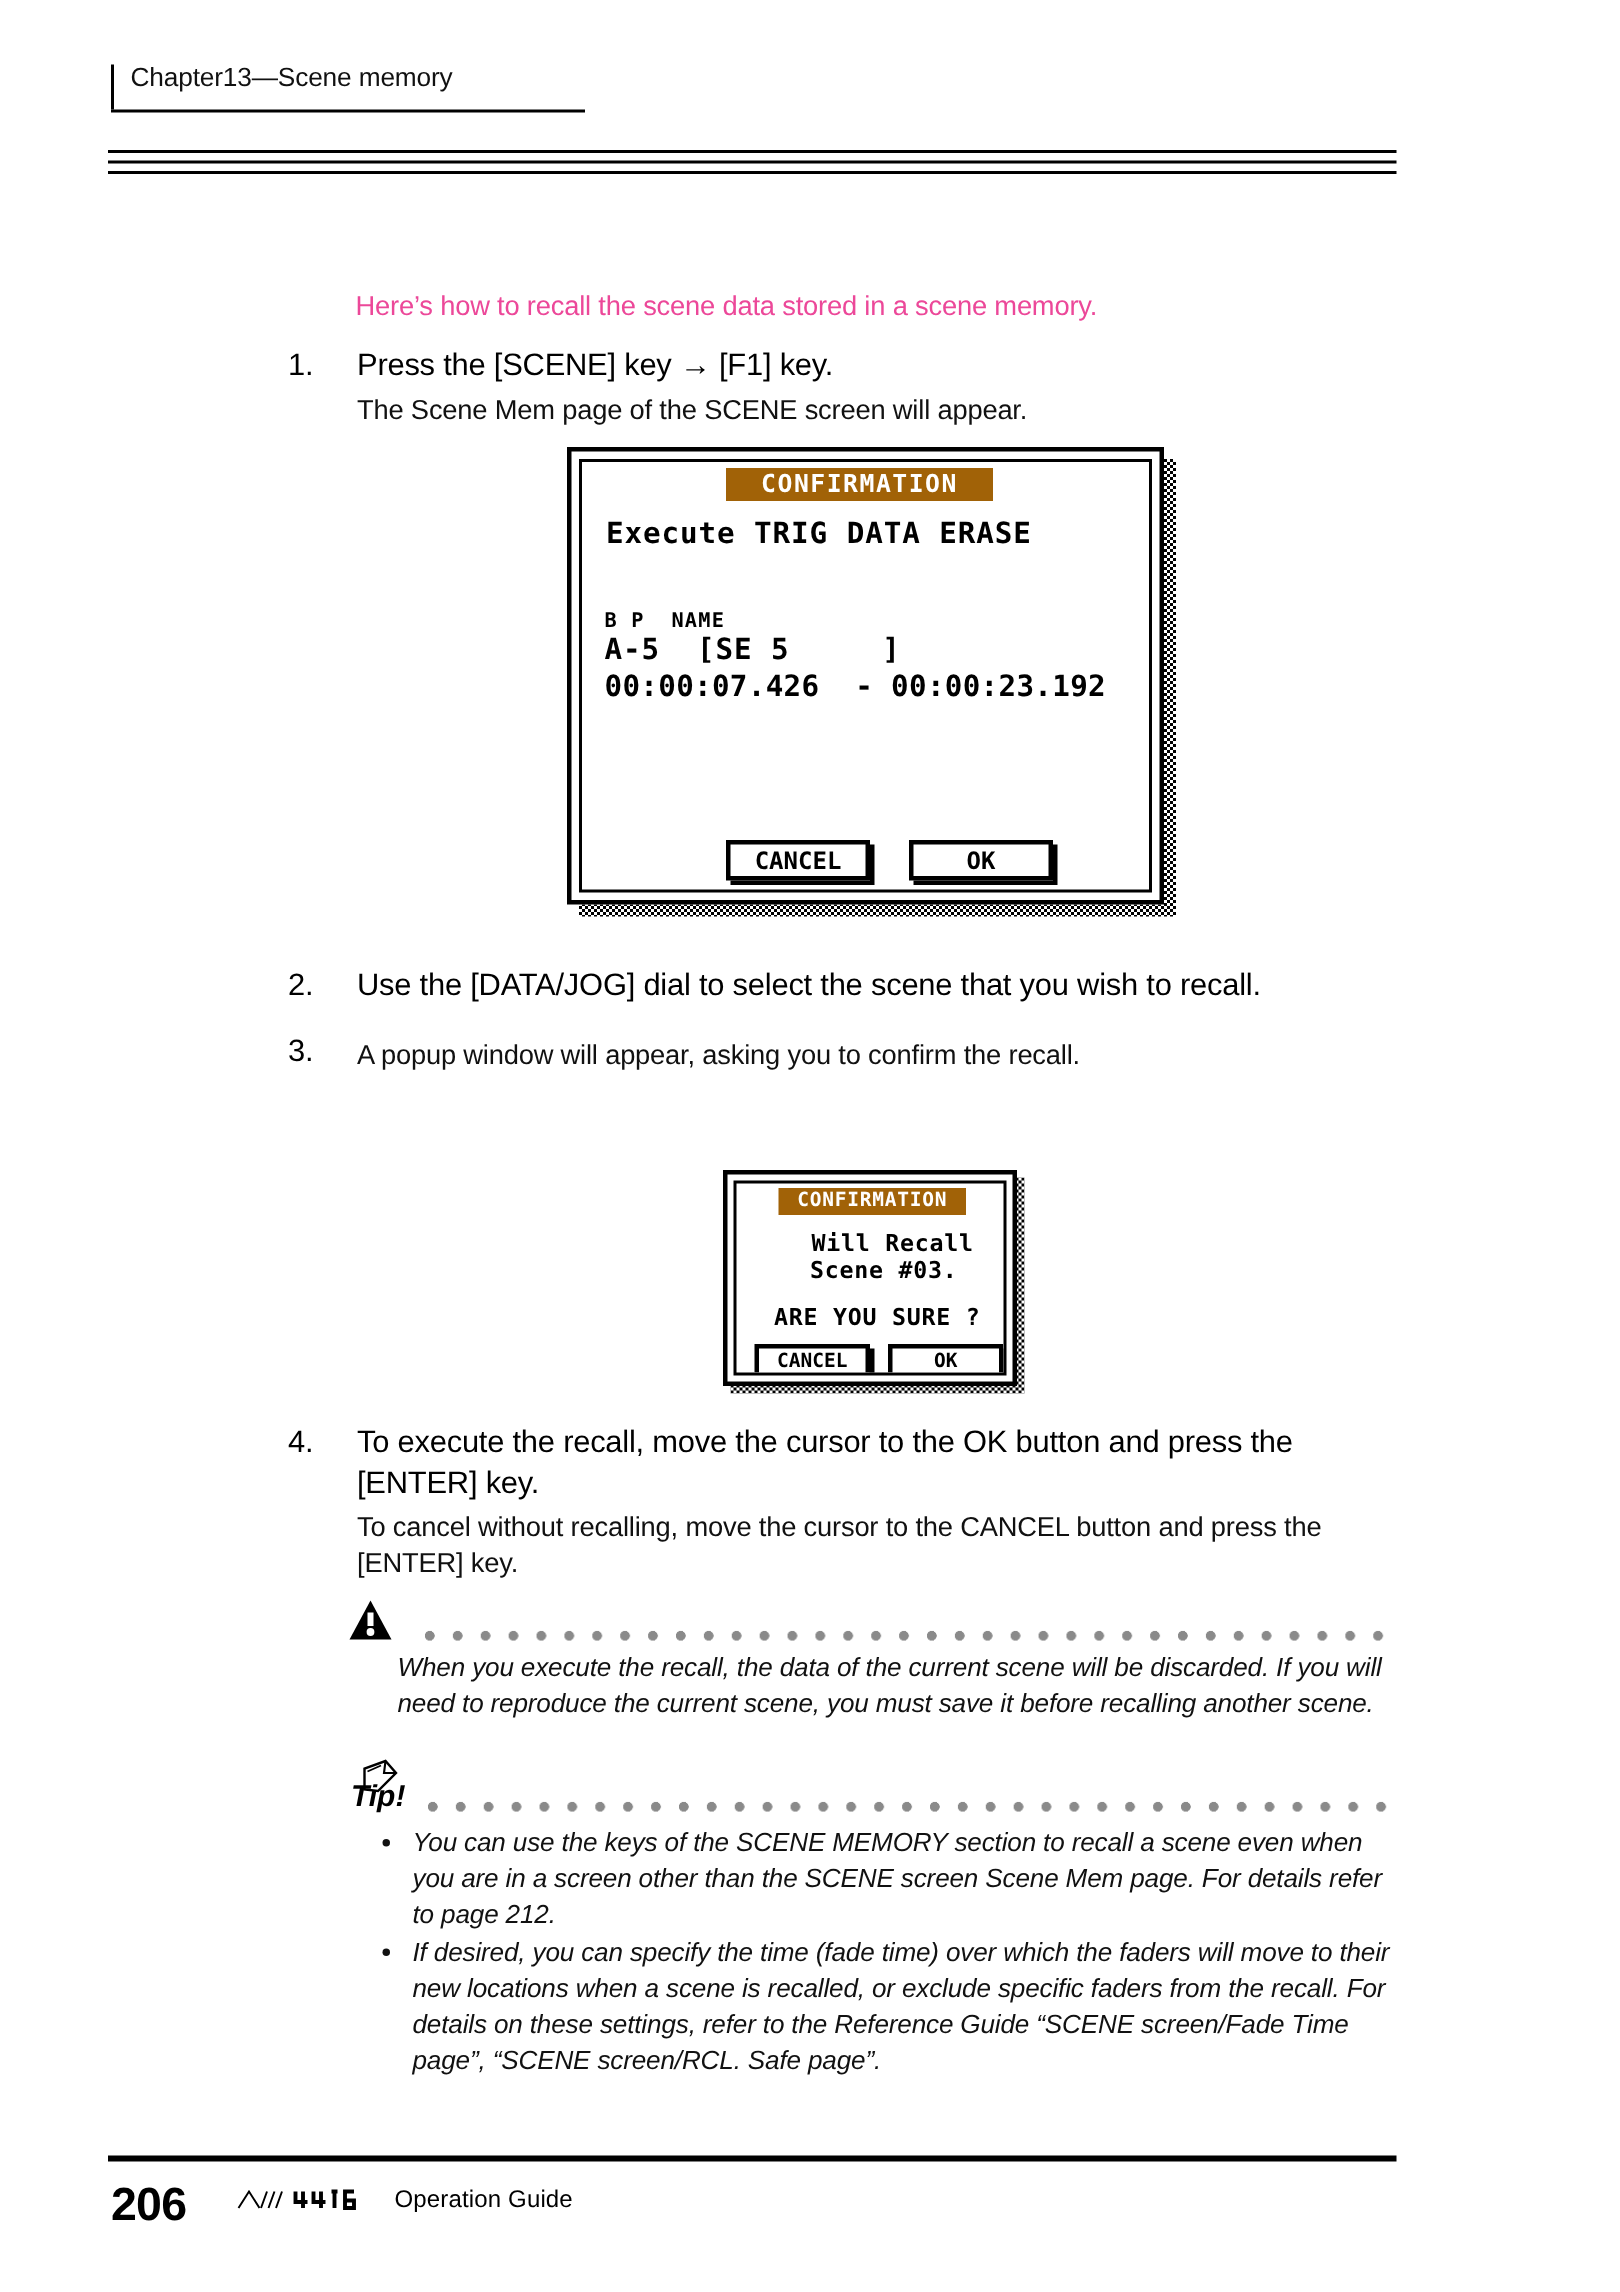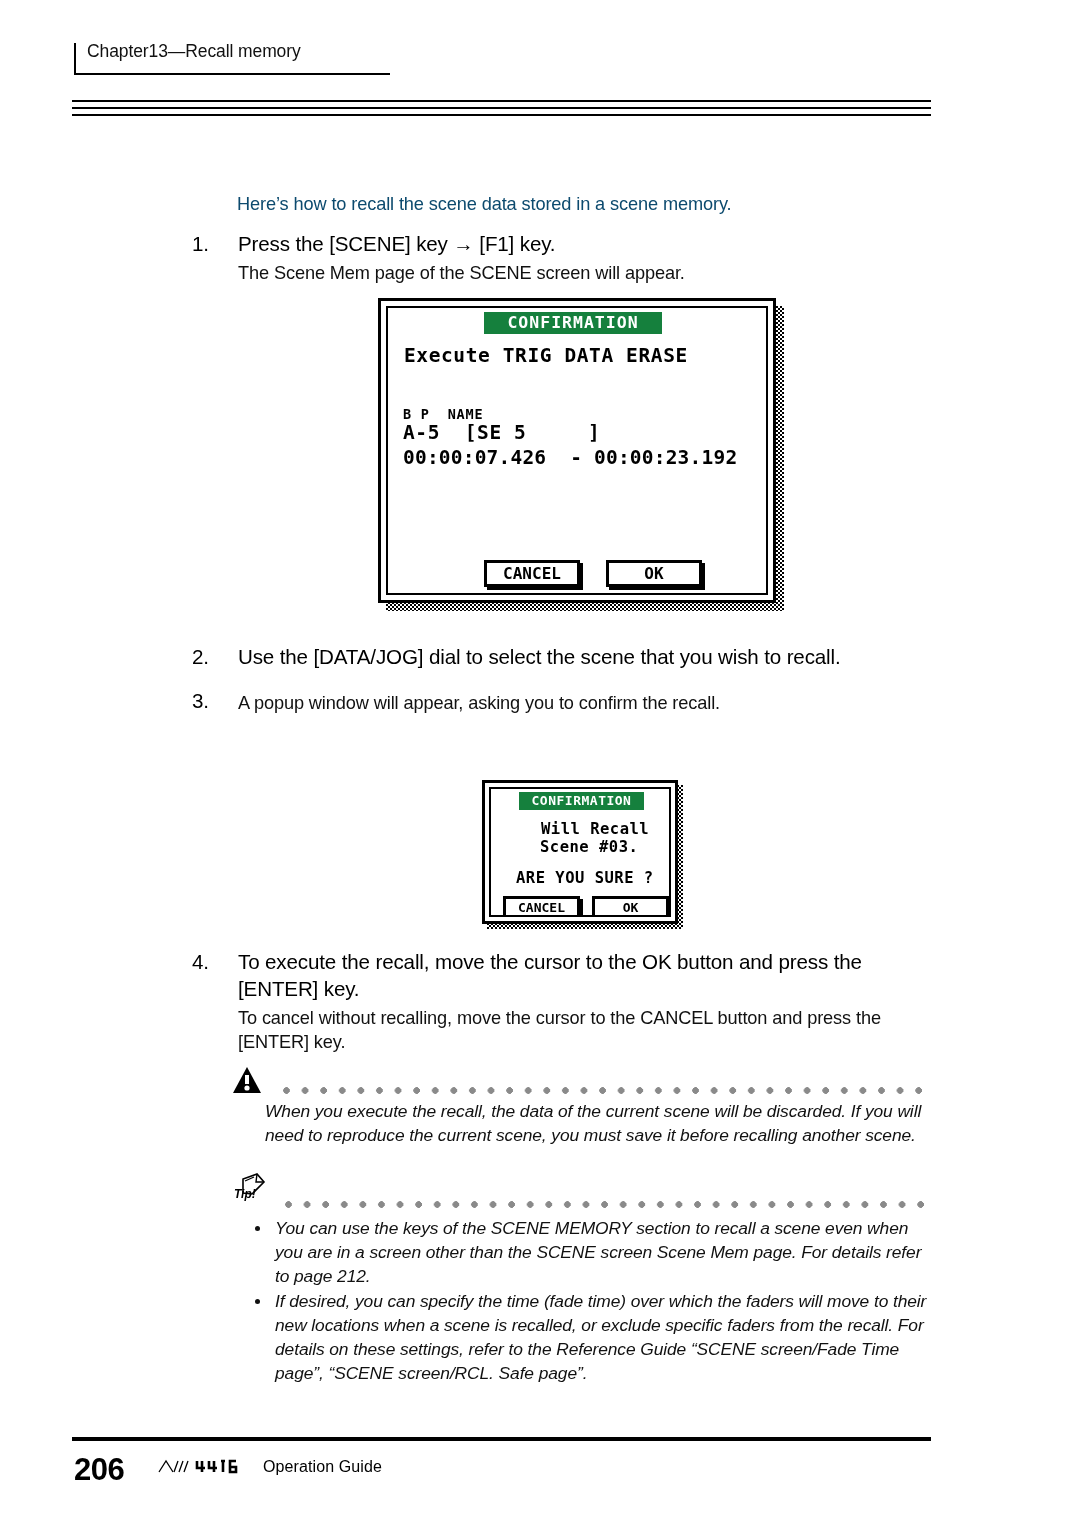"Chapter13—Recall memory" div.header-text { text: Recall -> Scene }
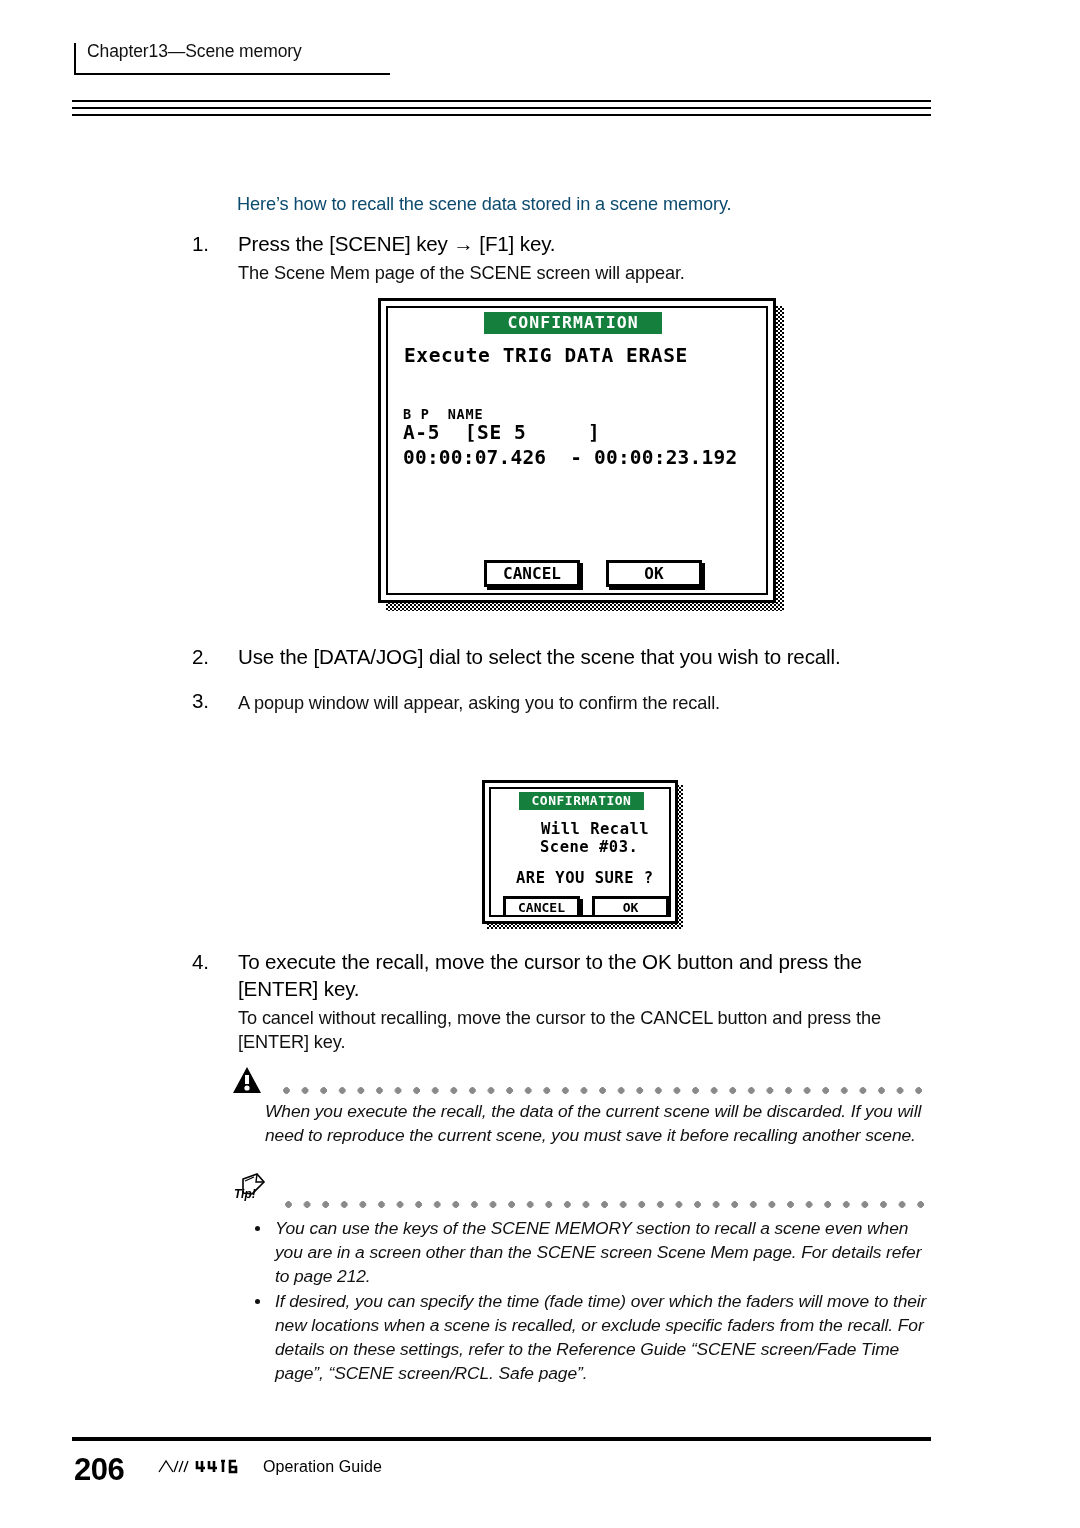"Here’s how to recall the" .body-para { color: #0c4a6e -> #ec4899 }
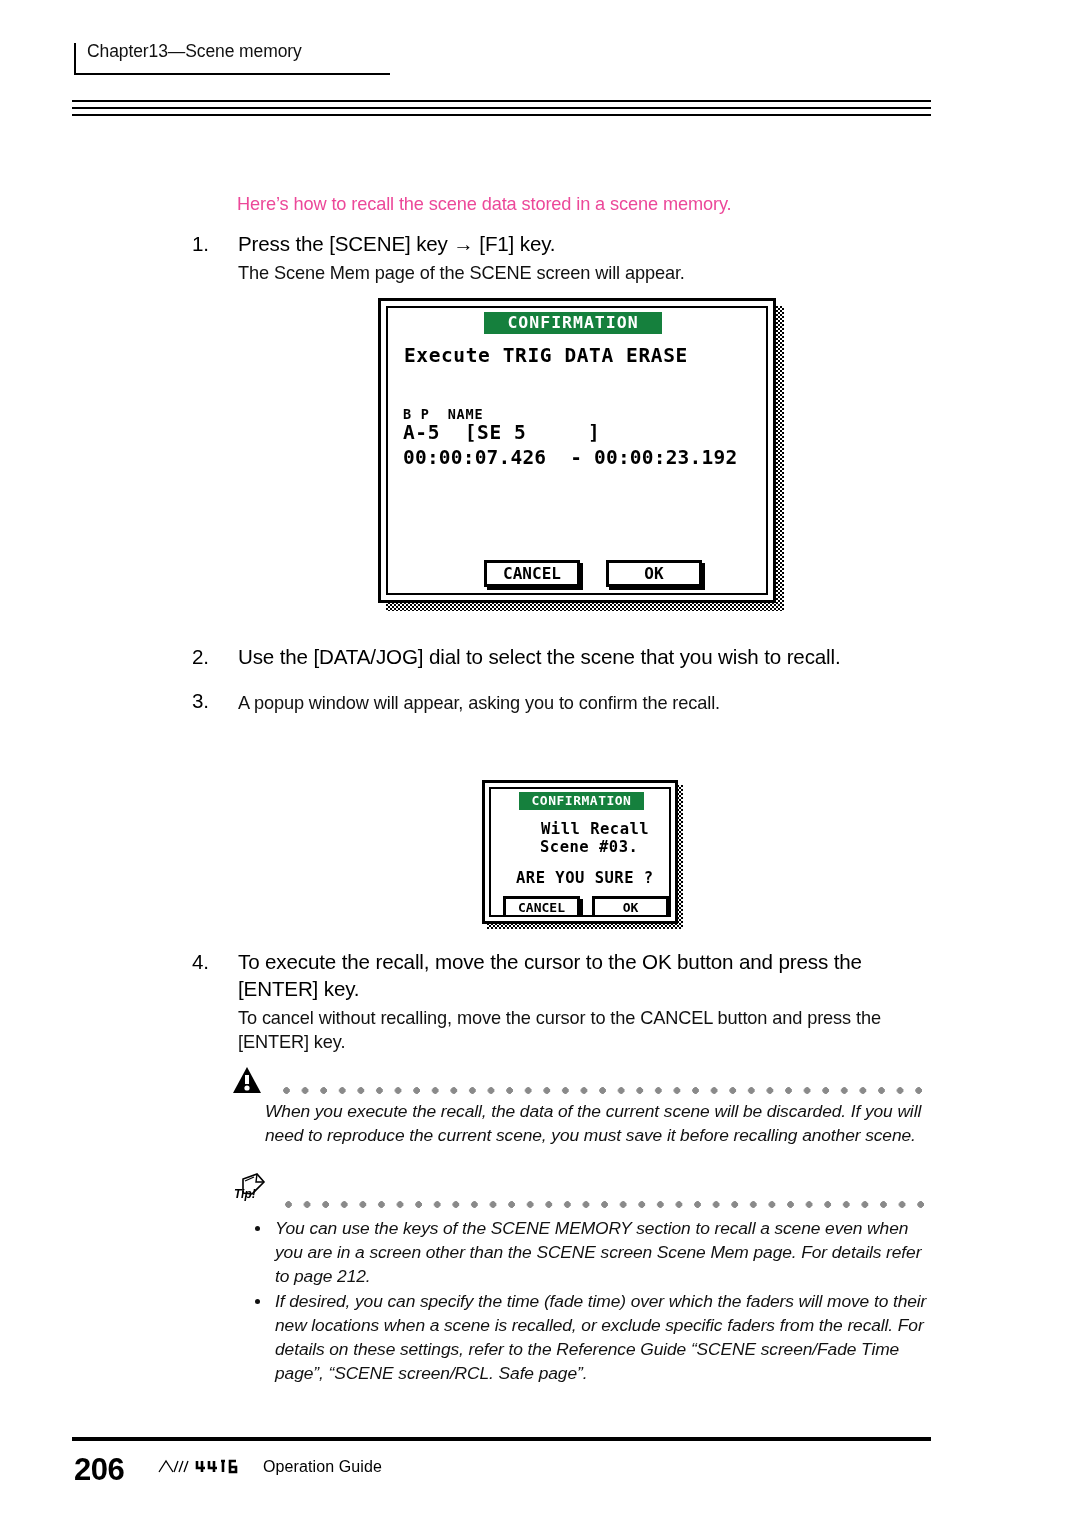"CONFIRMATION" .lcd-titlebar { background: #15803d -> #a16207 }
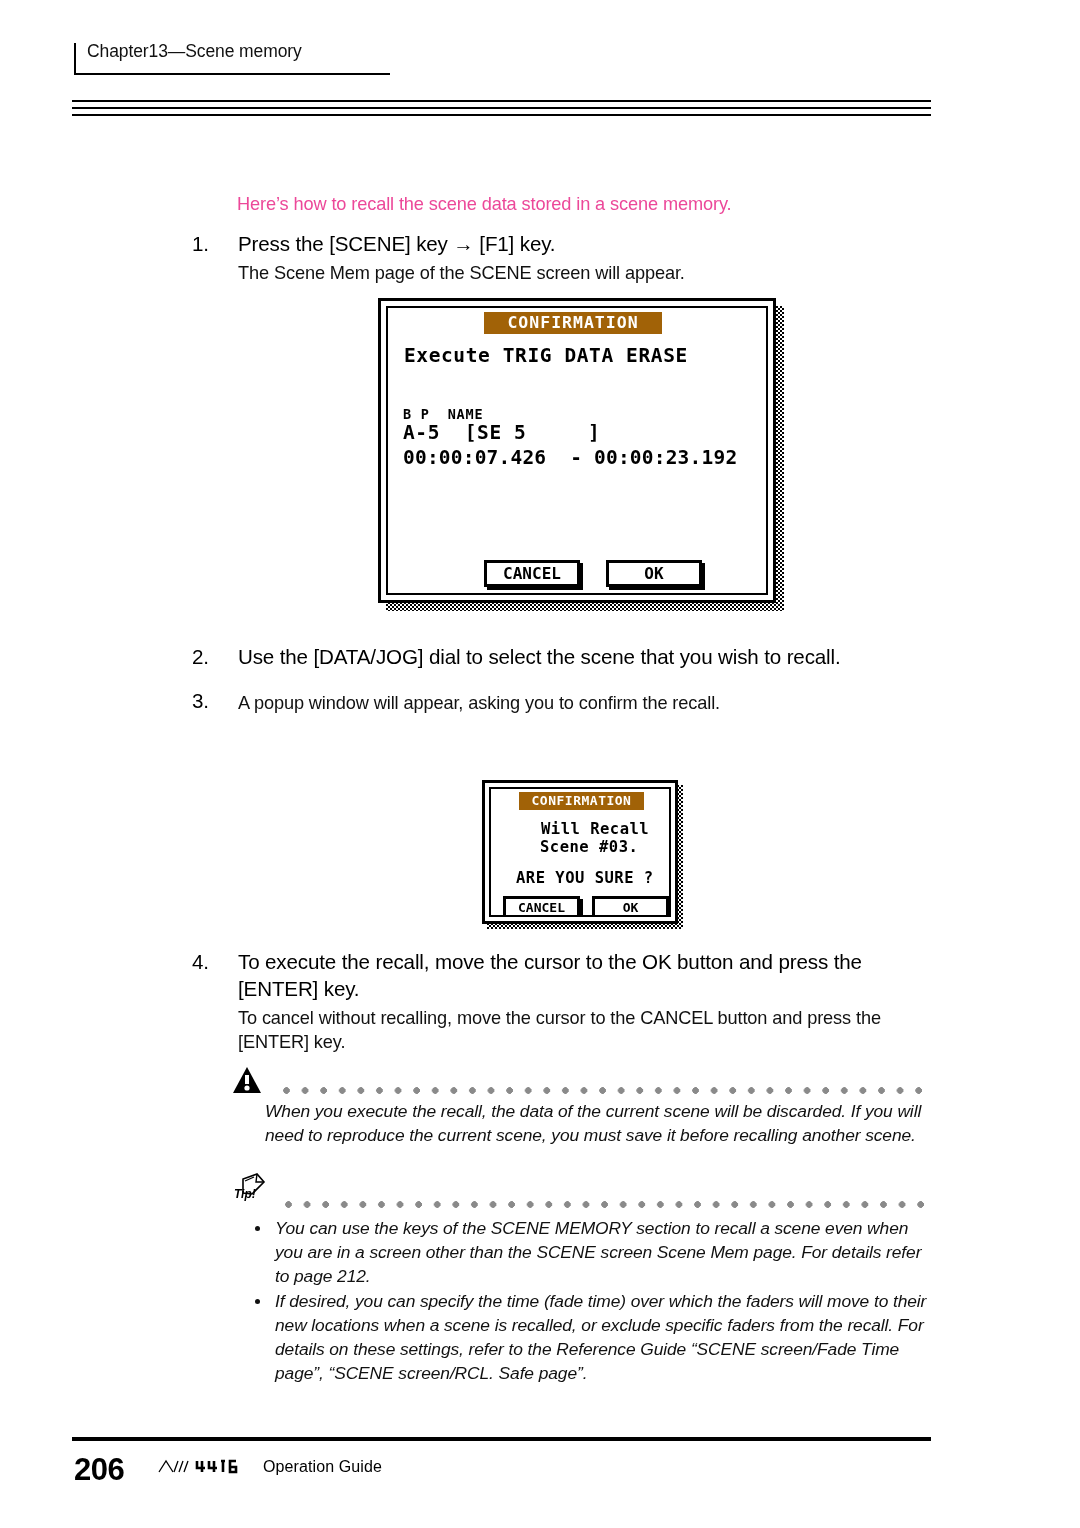"Tip!" div { font-size: 12px -> 20px }
